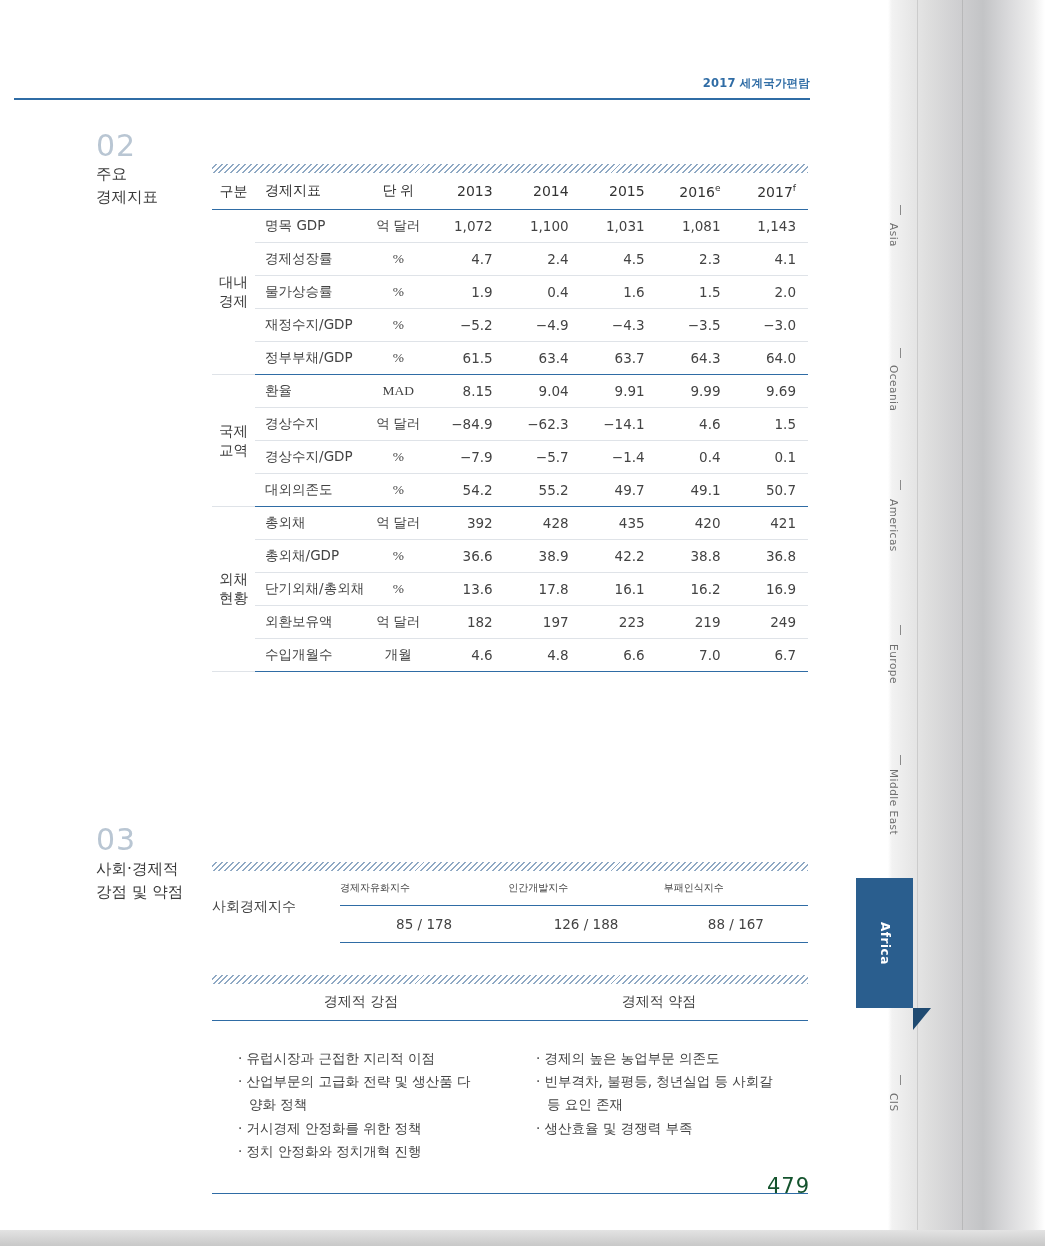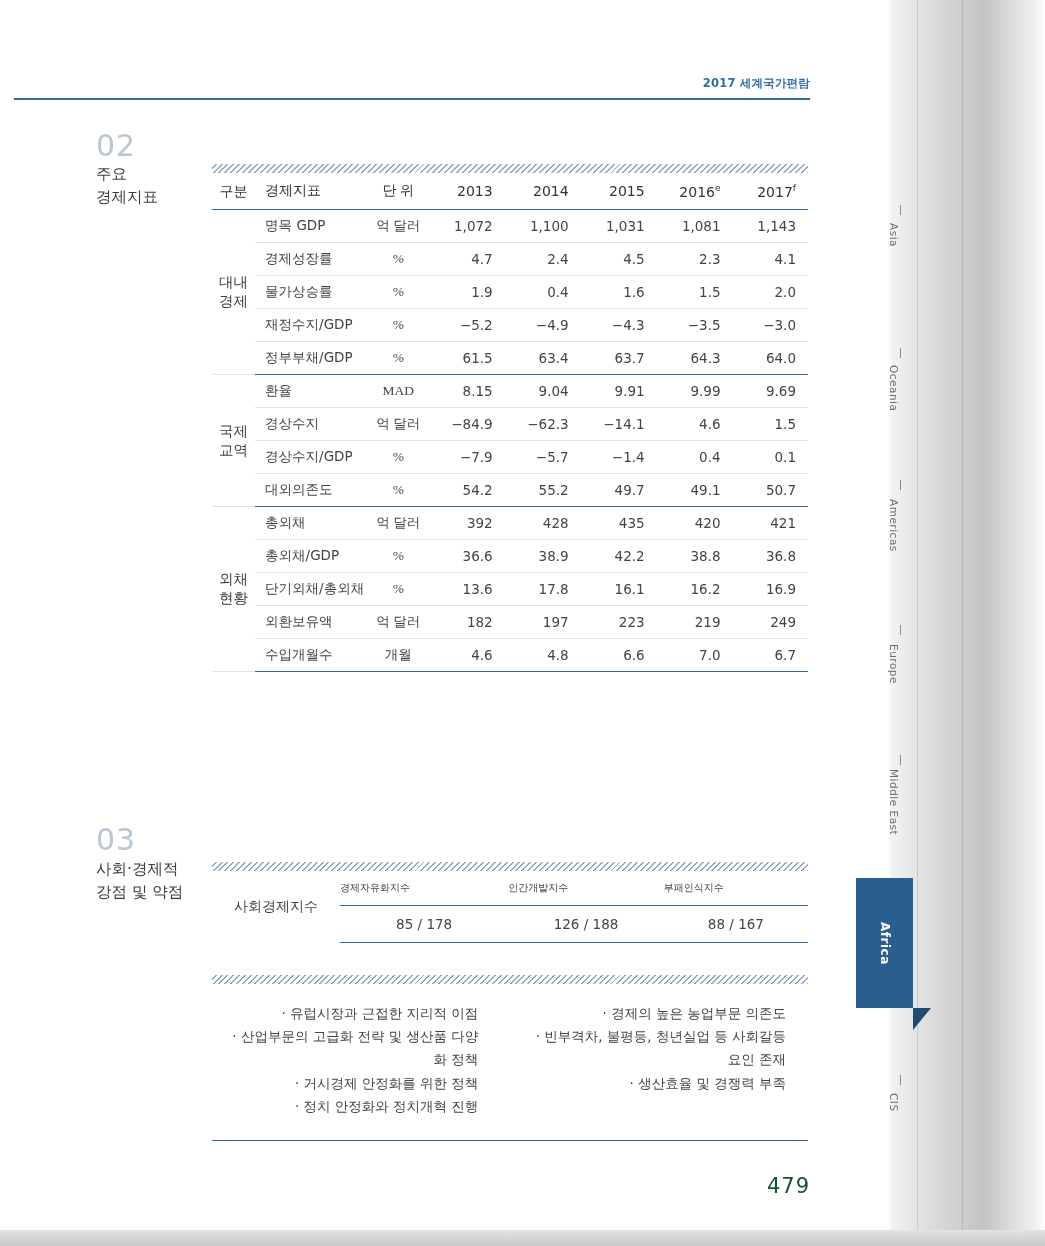"사회경제지수" .sei-label { text-align: center -> left }
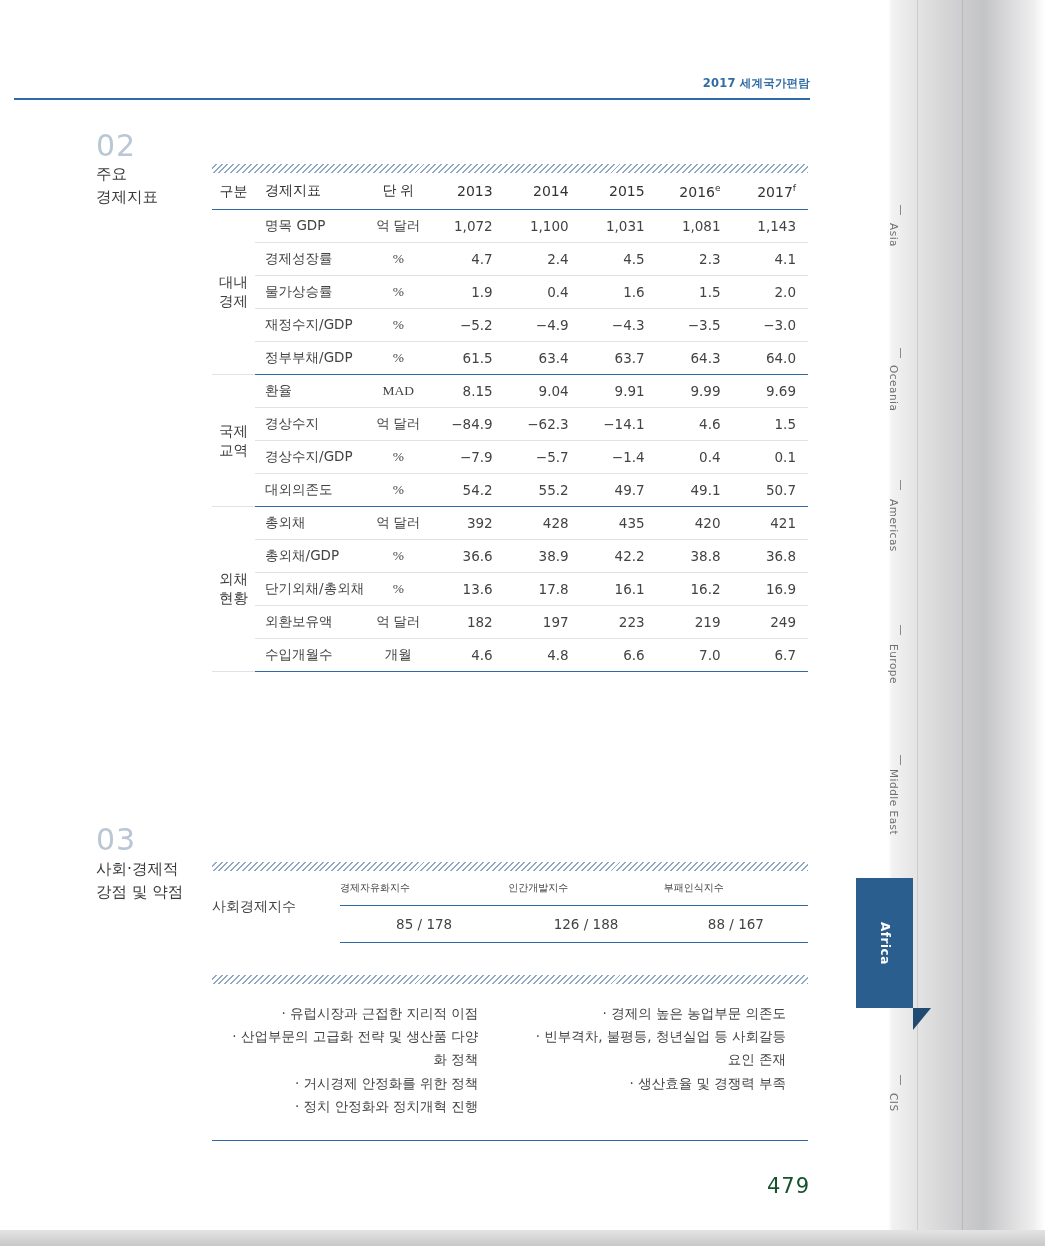"경제적 강점" tr { html: none -> <tr> <th>경제적 강점</th> <th>경제적 약점</th> </tr> }
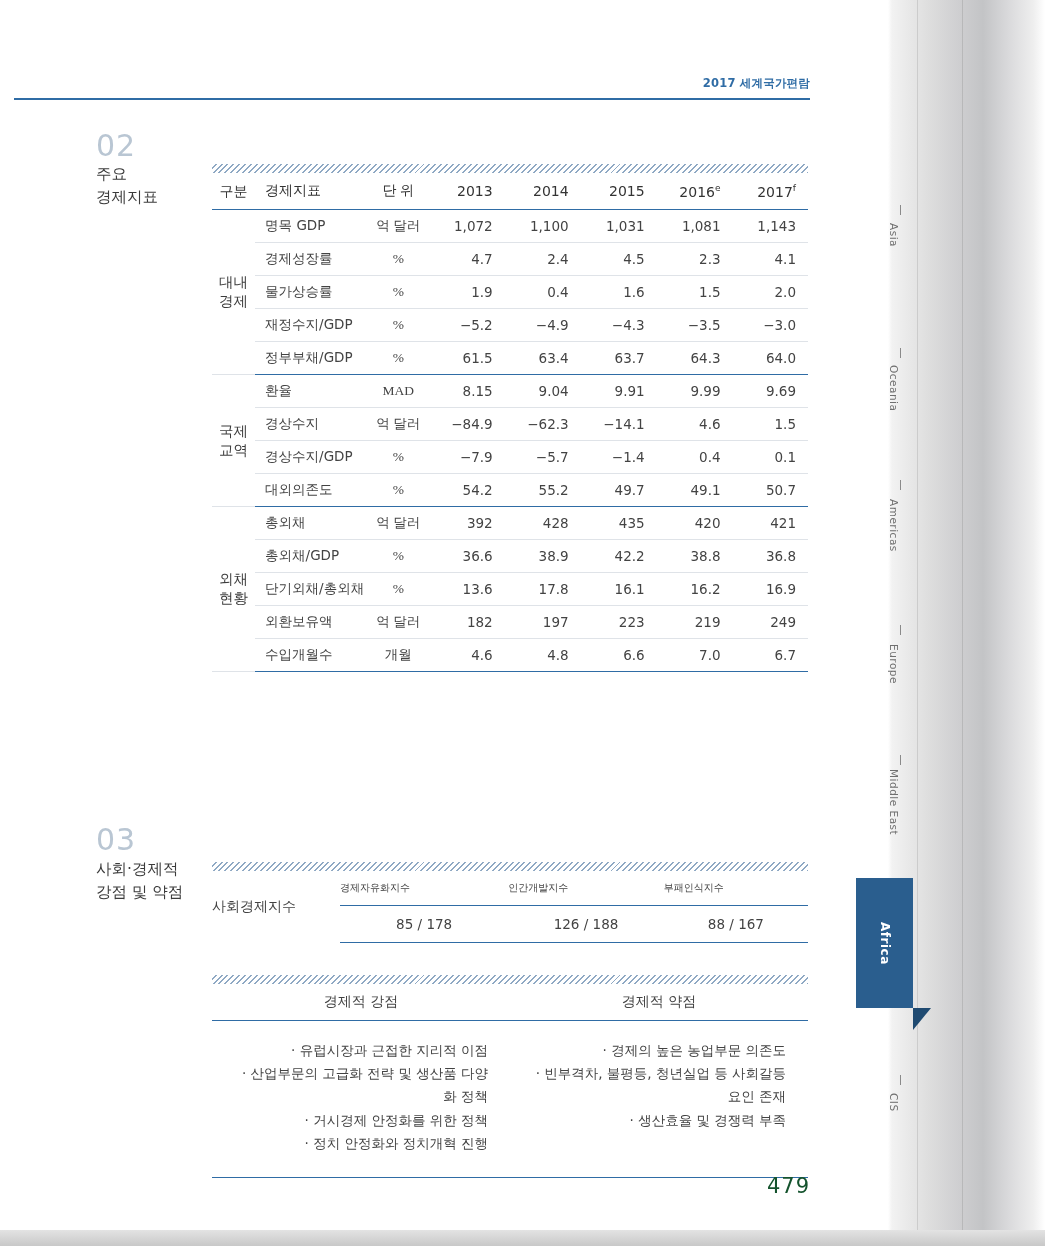"유럽시장과 근접한 지리적 이점" table.sw td ul { margin: 8px -> 16px; text-align: right -> none }
